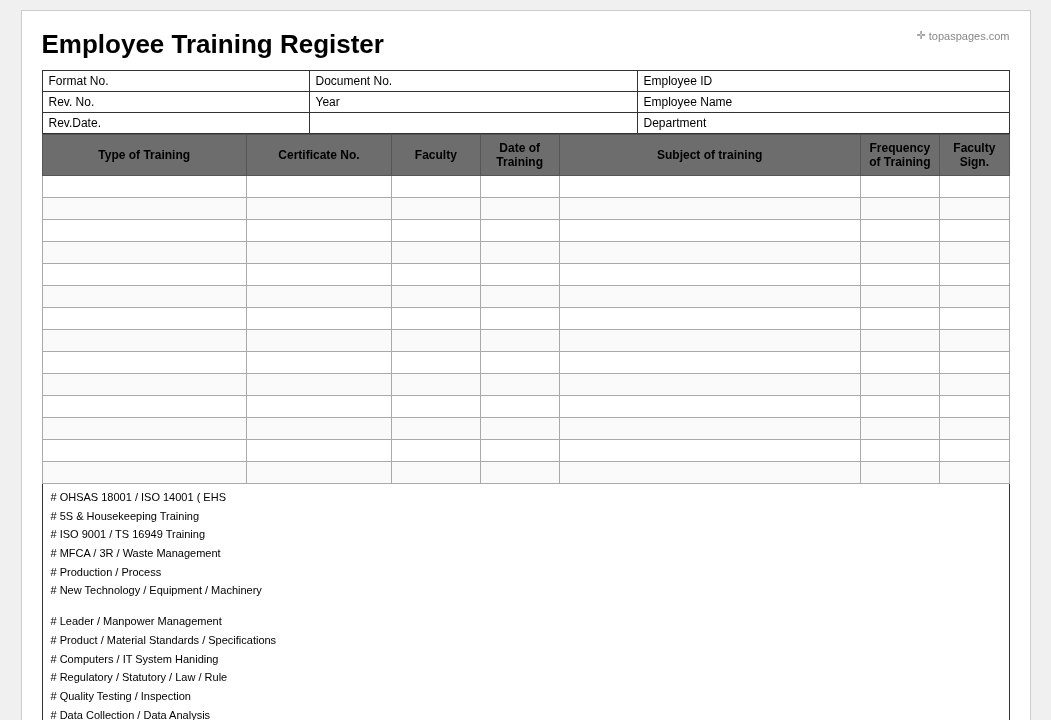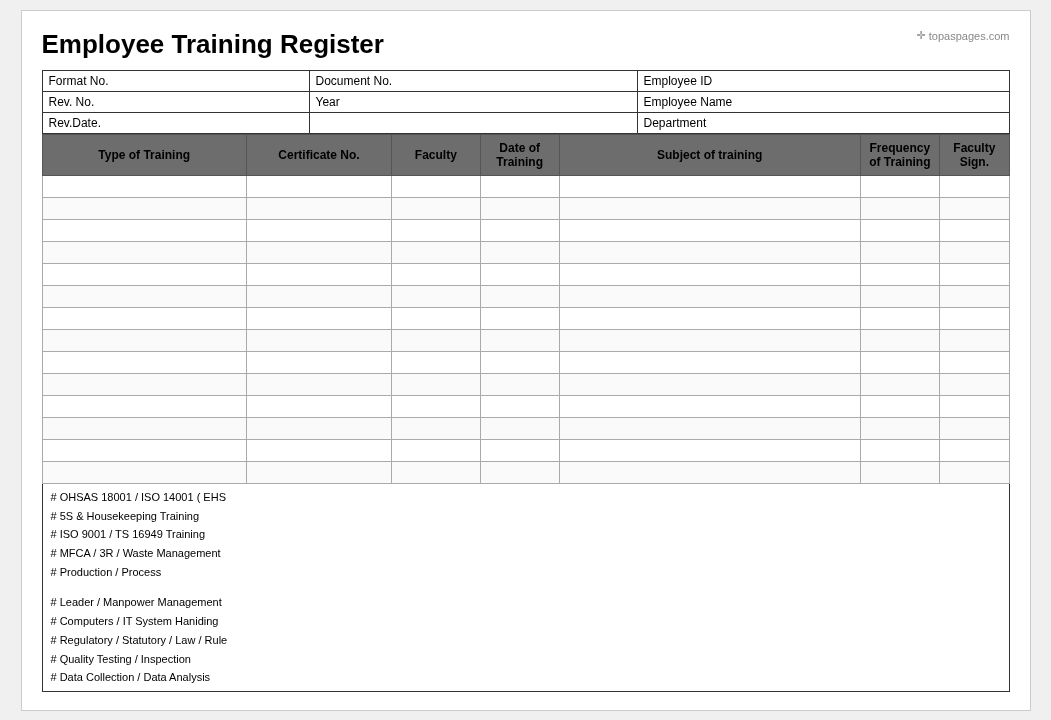"# New Technology / Equipment" p { html: none -> <p># New Technology / Equipment / Machinery</p> }
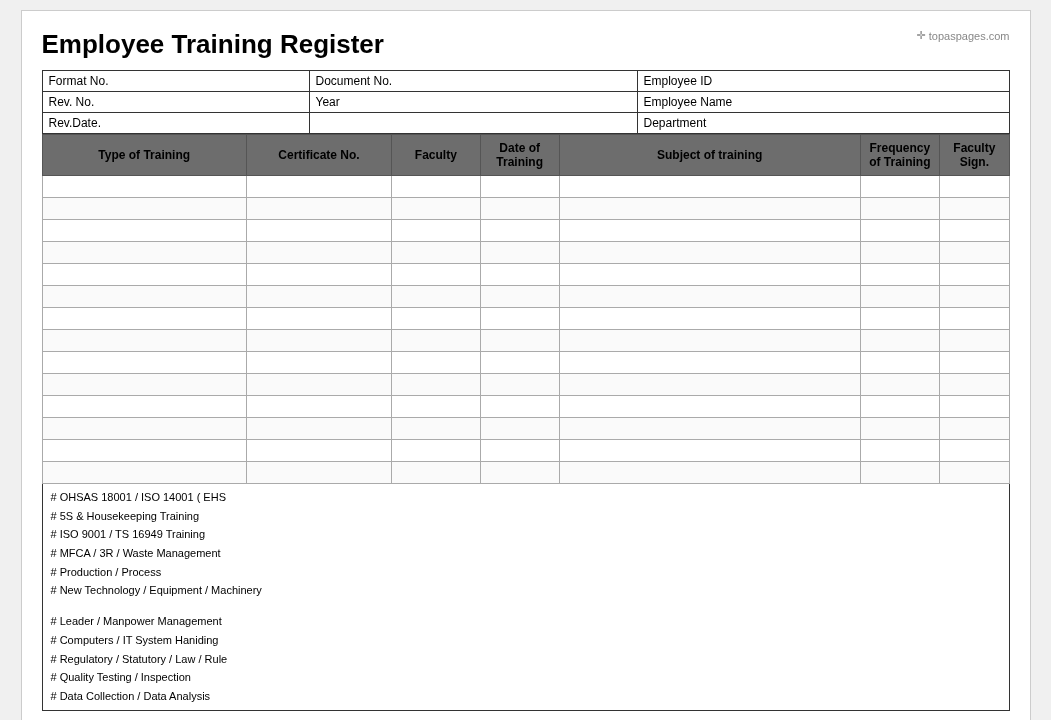"# Product / Material Standards" p { html: none -> <p># Product / Material Standards / Specifications</p> }
